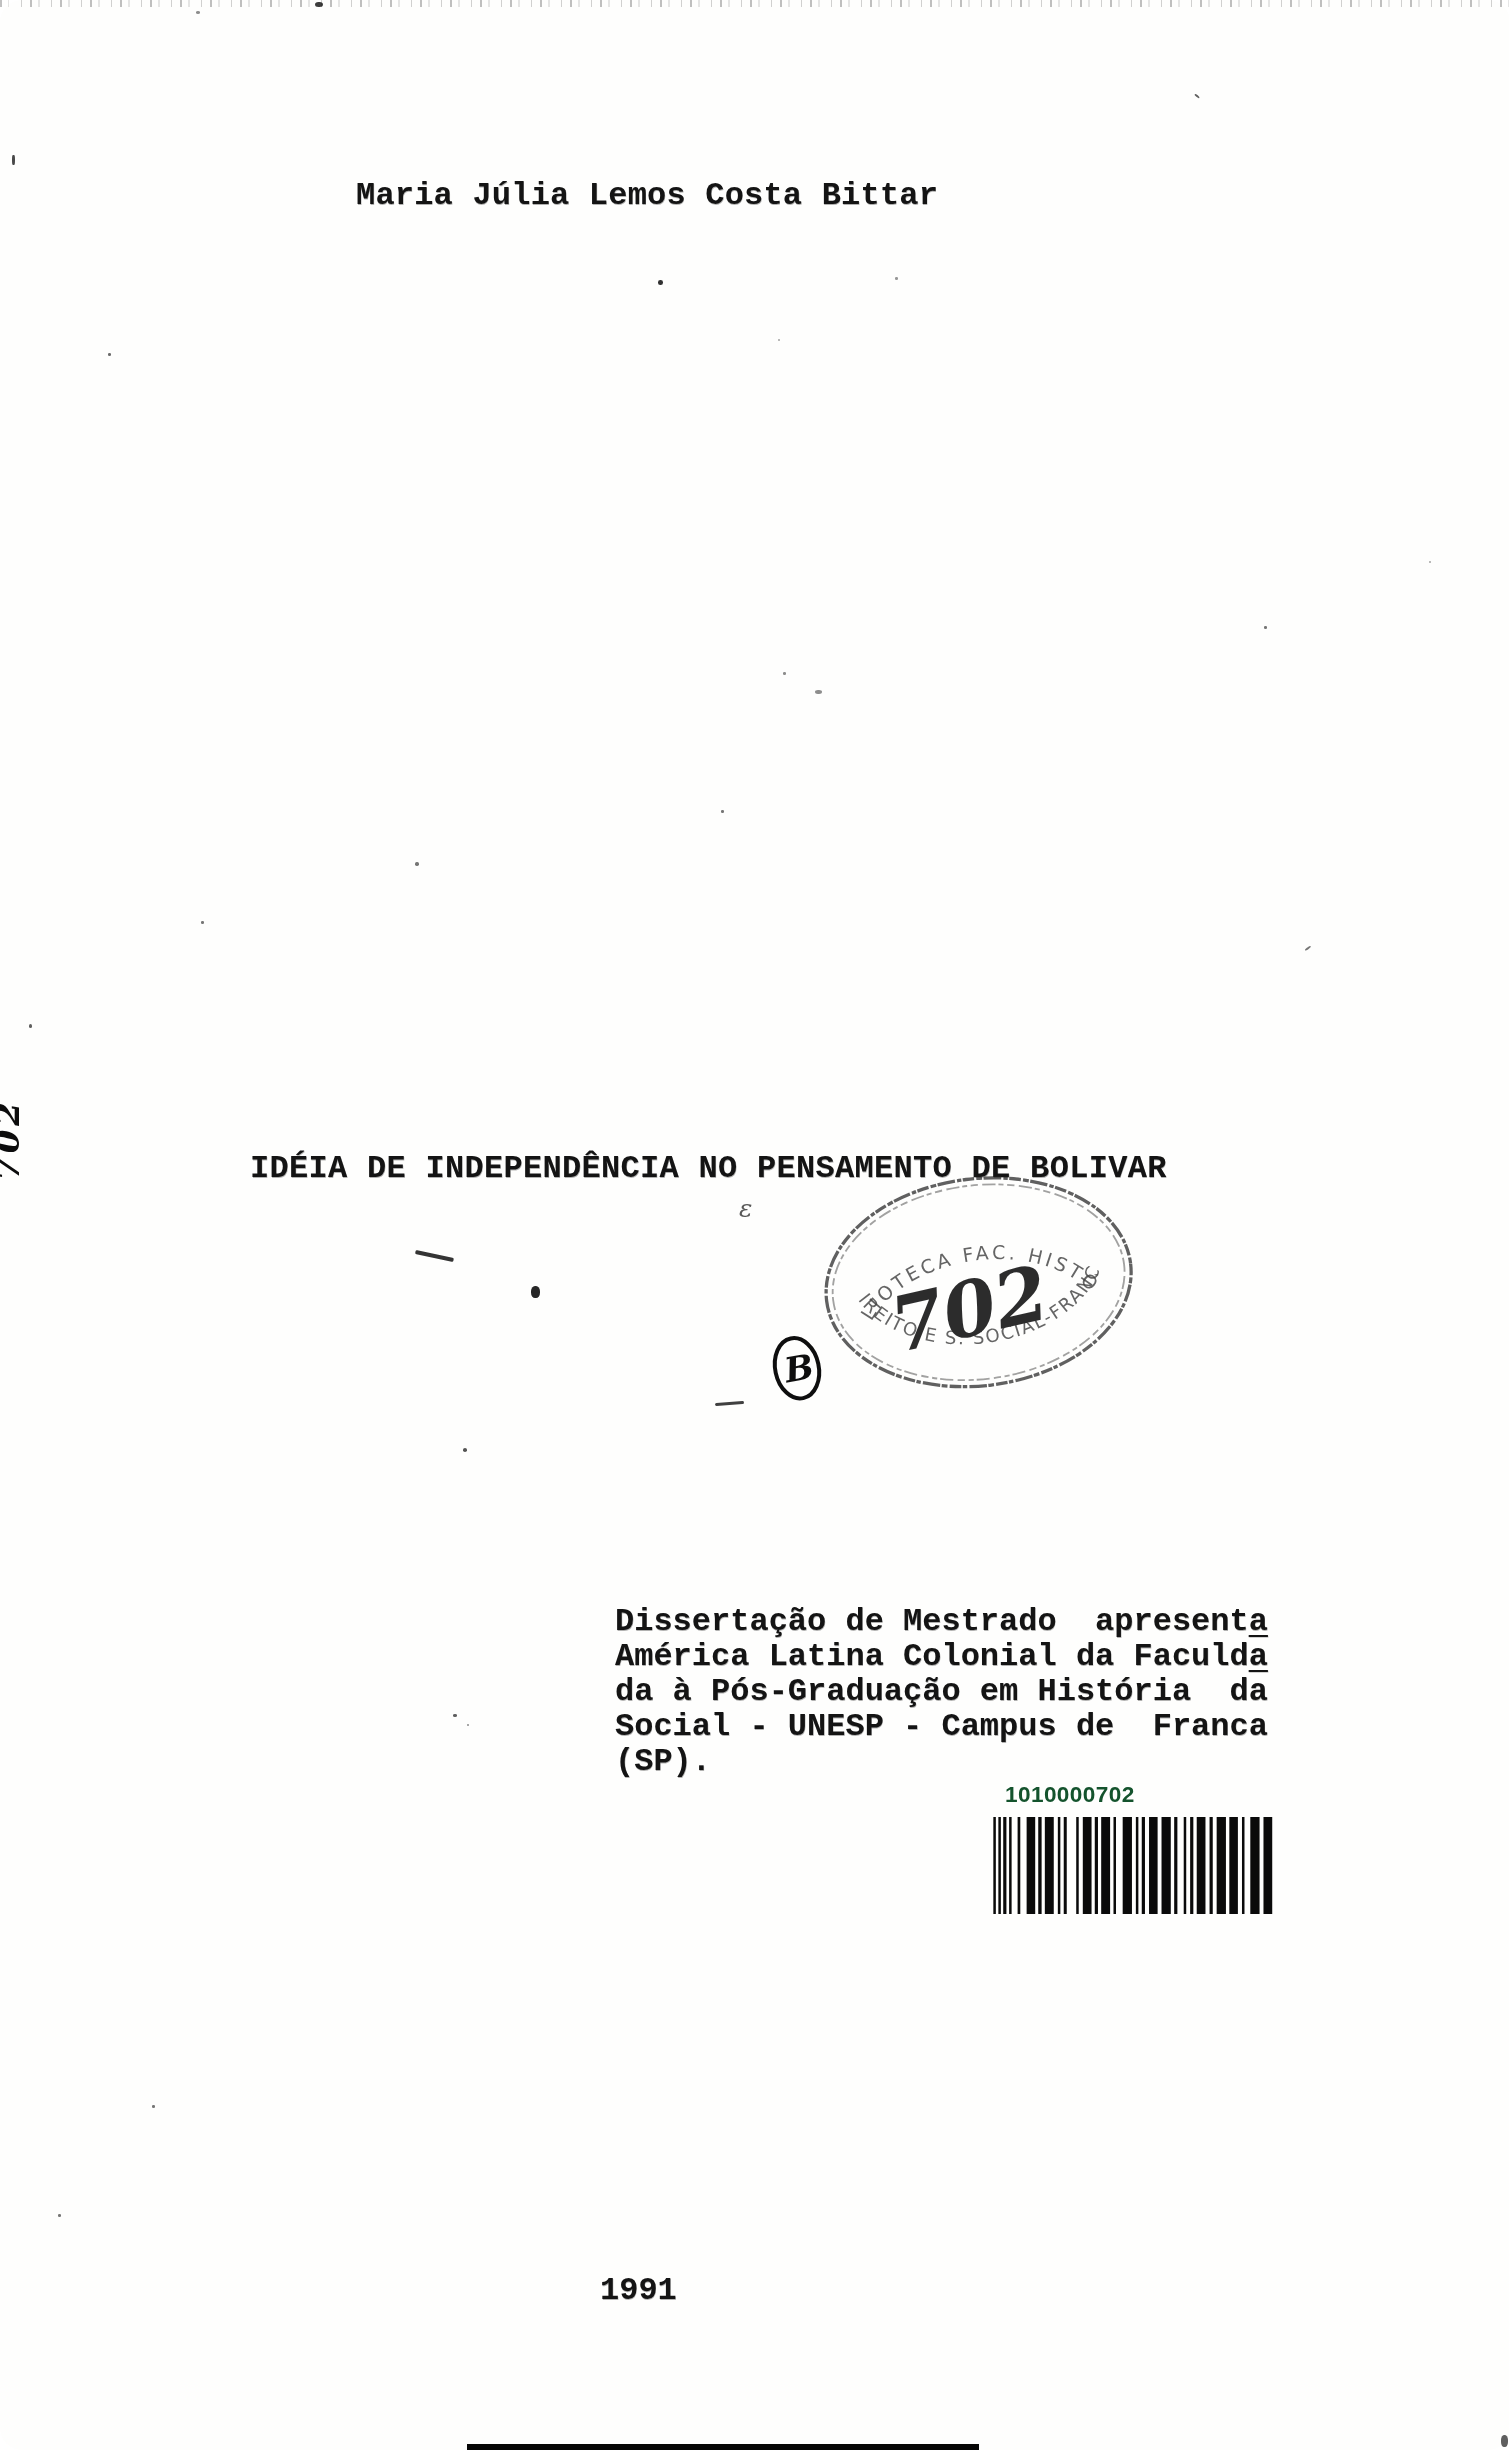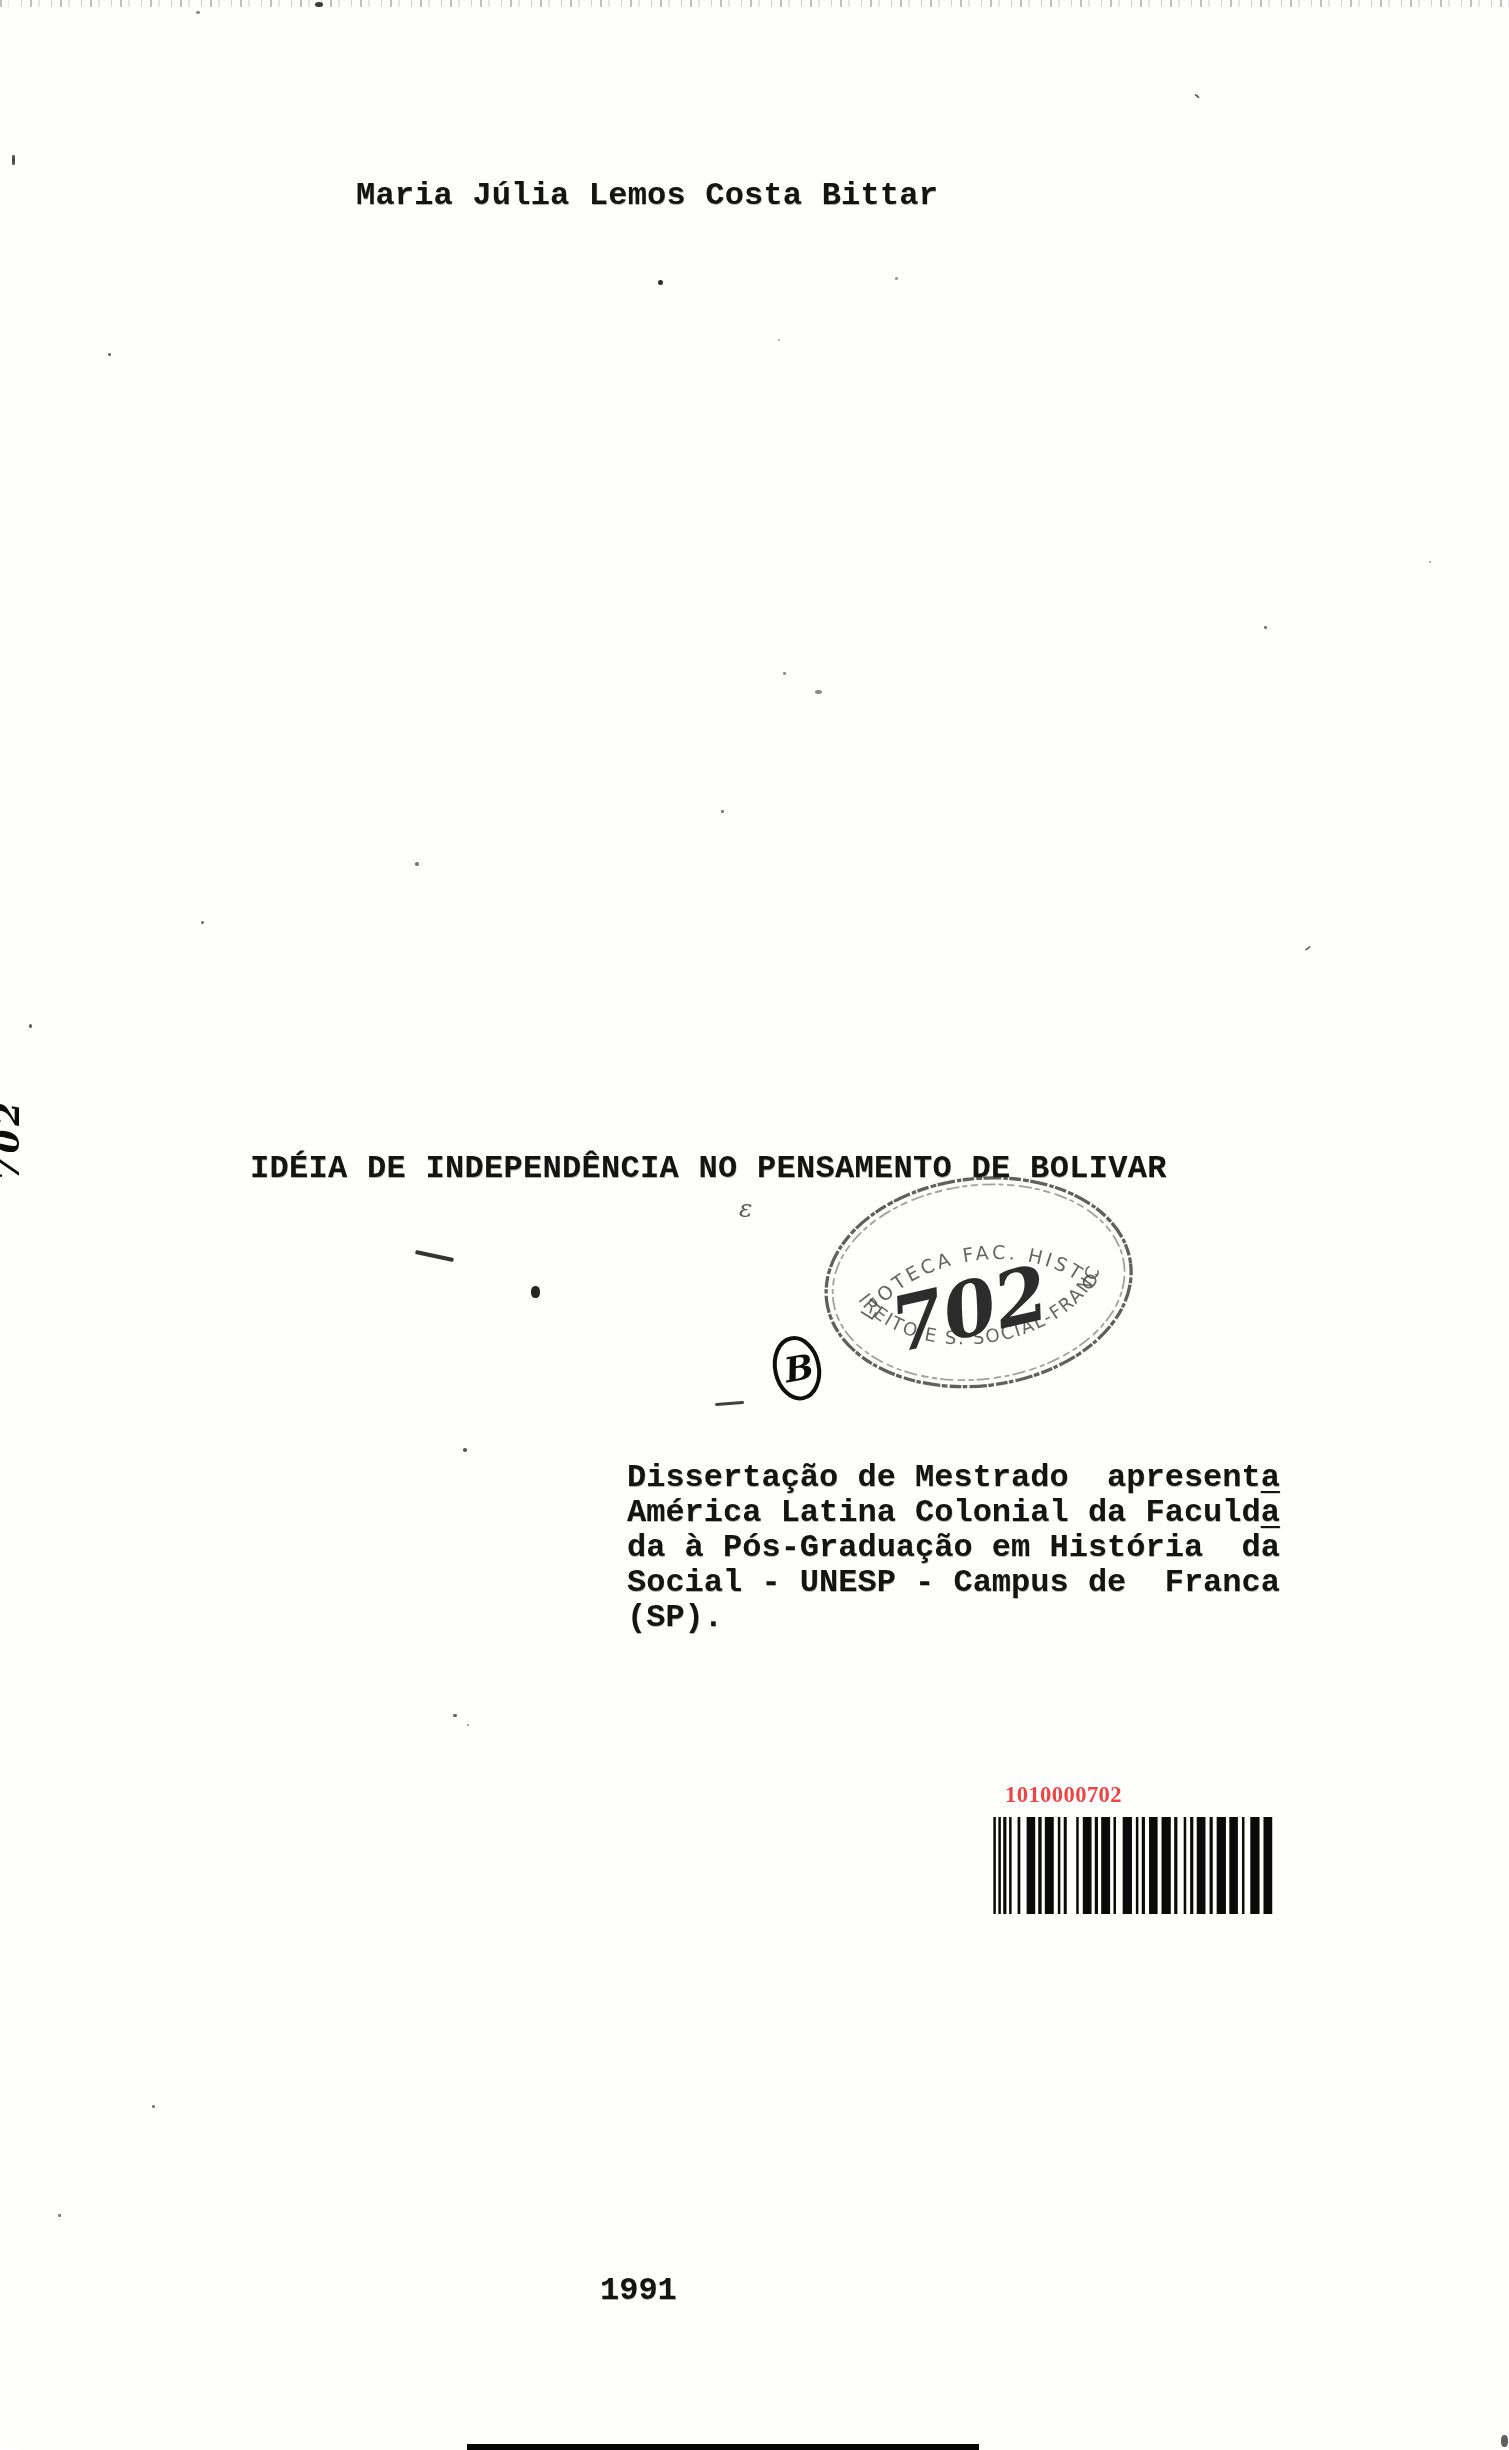"Dissertação de Mestrado apresenta" .dedication { margin-left: 12px -> none; top: 1460px -> 1604px }
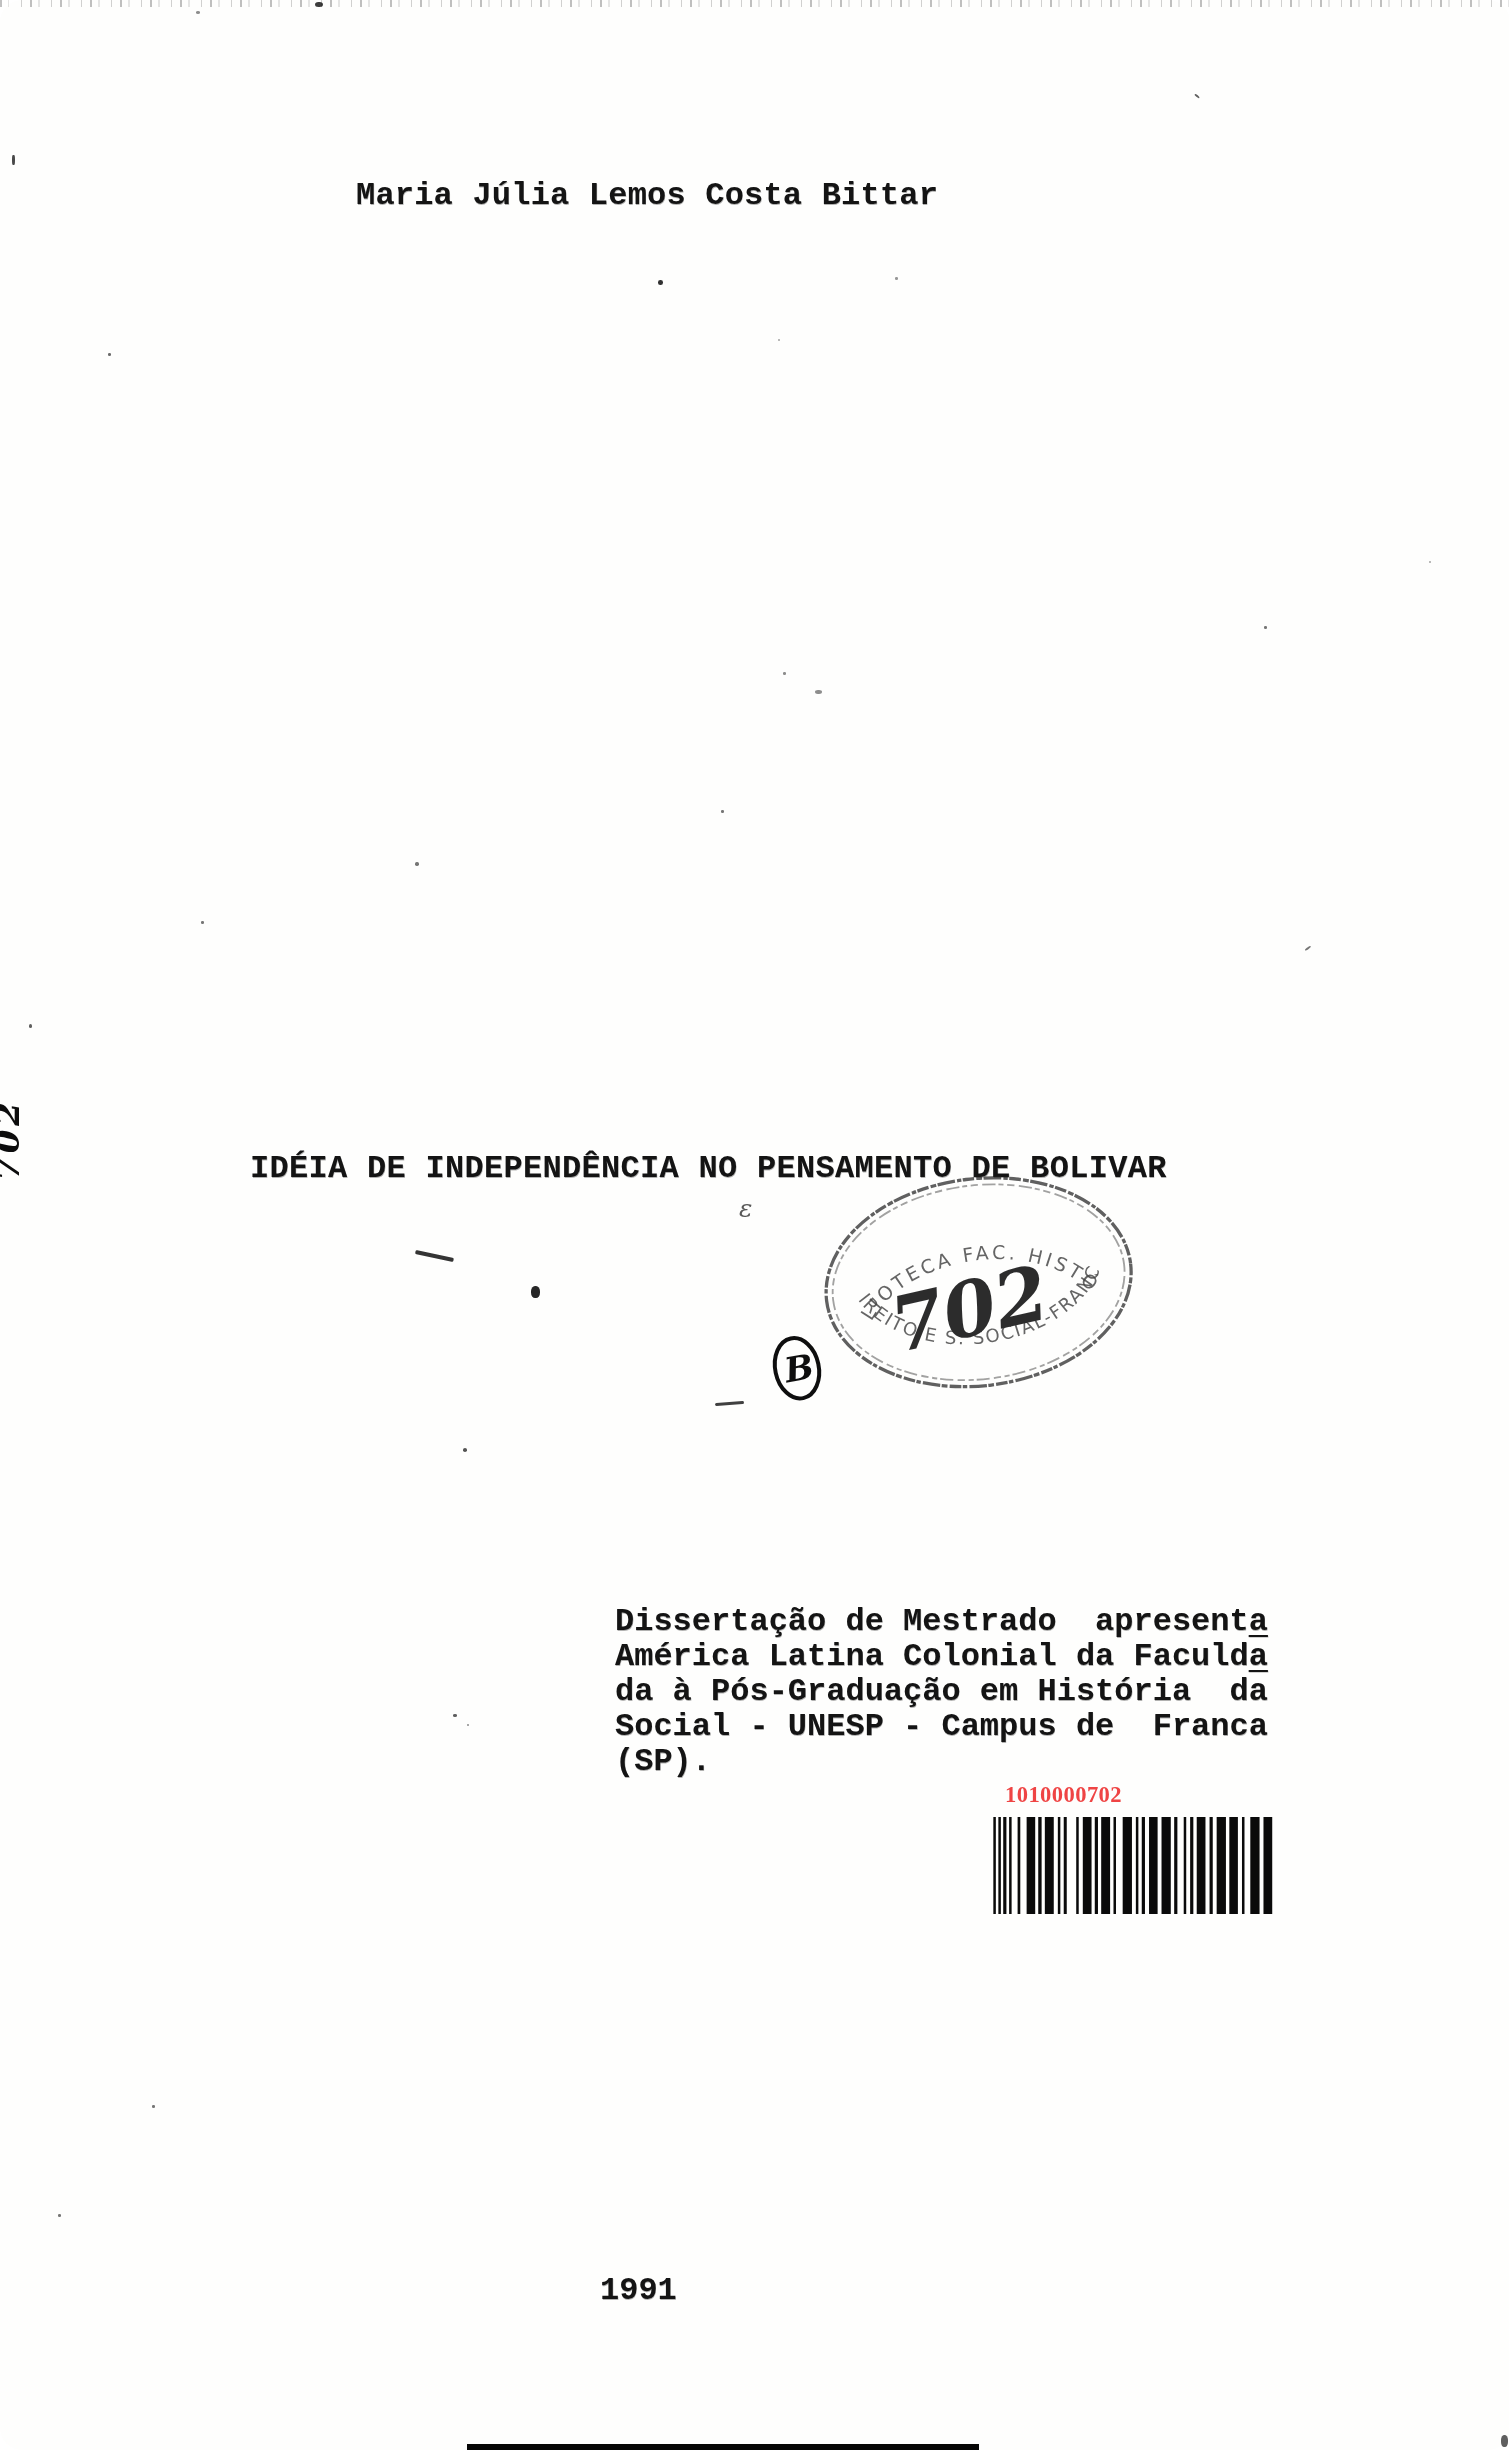"1010000702" .barcode-number { color: #ef4444 -> #14532d; font-family: Liberation Serif, serif -> Liberation Sans, sans-serif }
